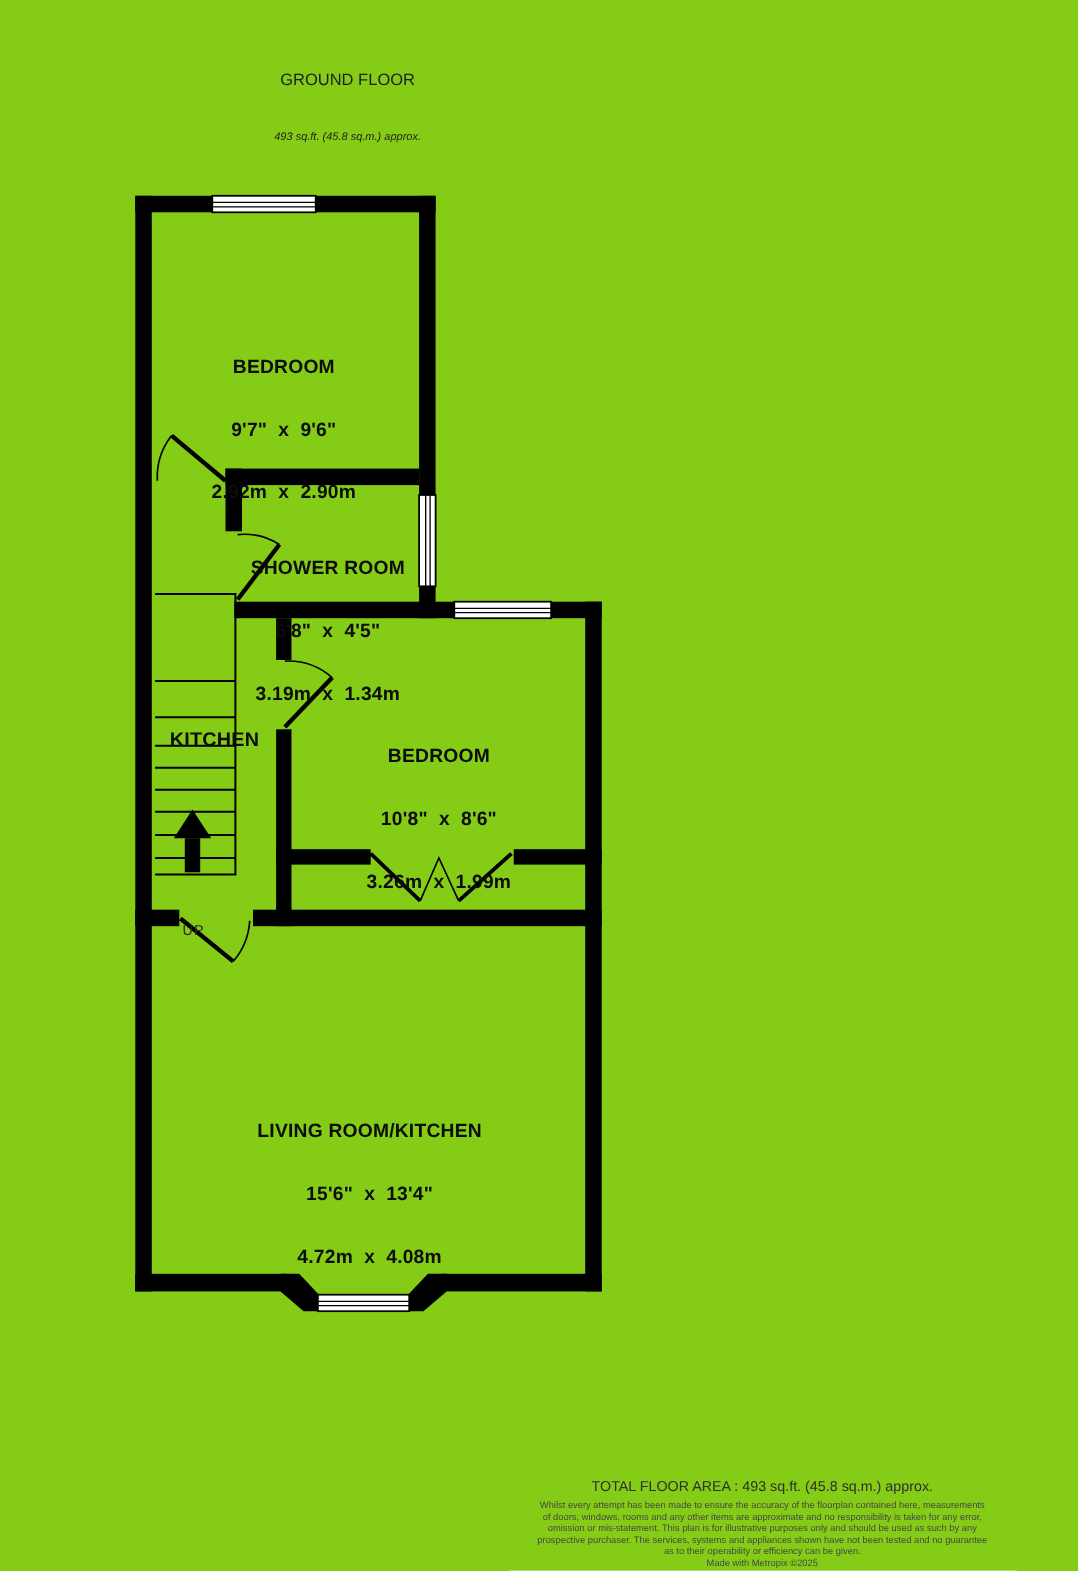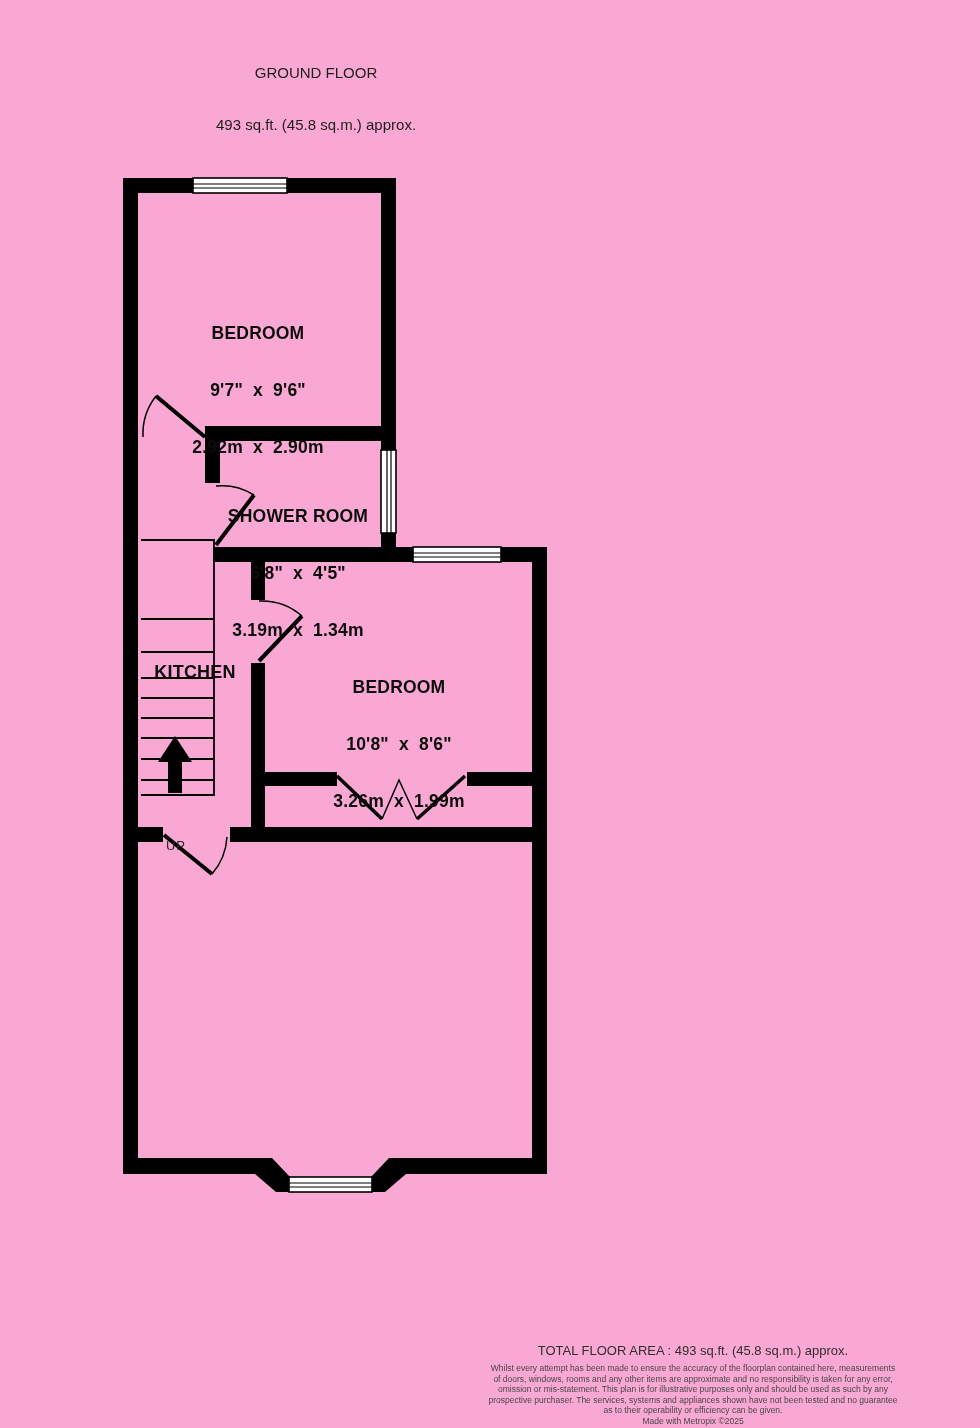"GROUND FLOOR" .page { background: #f9a8d4 -> #84cc16 }
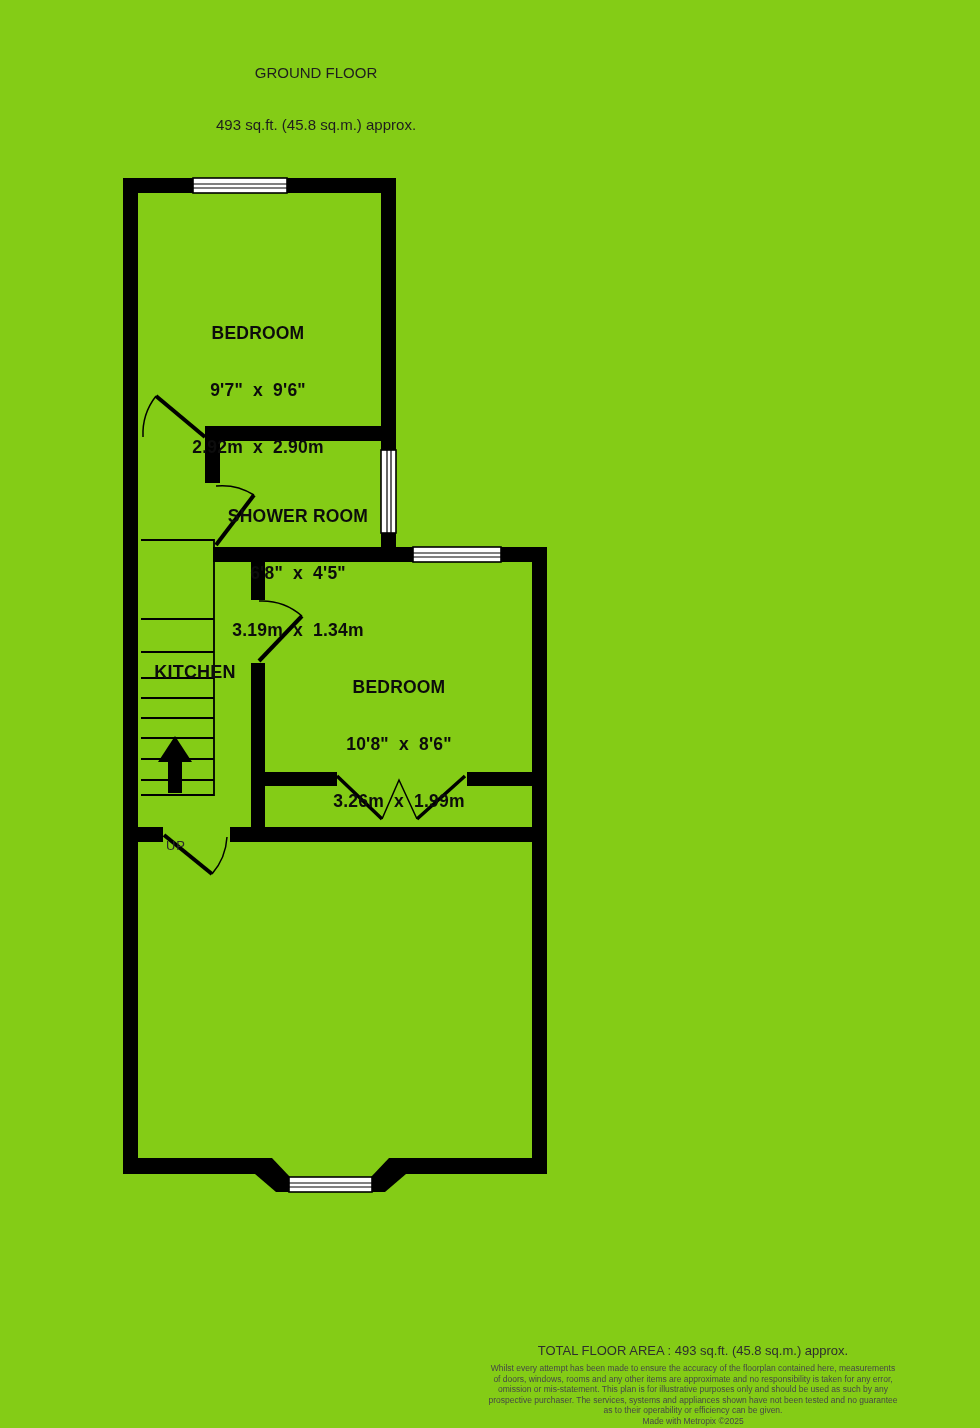"493 sq.ft. (45.8 sq.m.) approx." .title-line2 { font-size: 15px -> 10px; font-style: none -> italic }
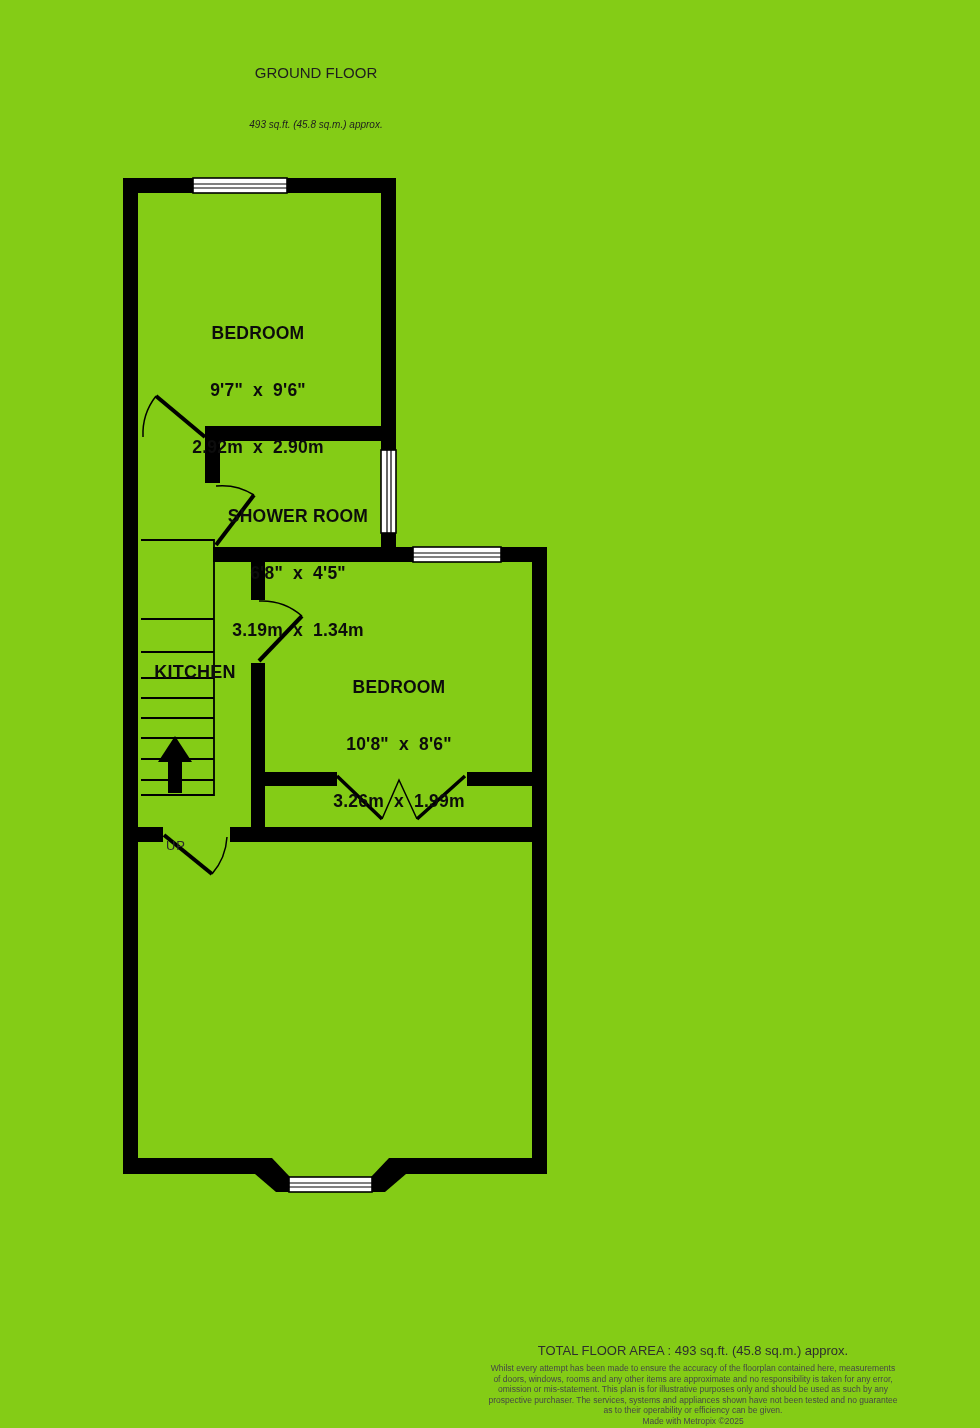"LIVING ROOM/KITCHEN" div.label { html: none -> <div> <div>LIVING ROOM/KITCHEN</div> <div>15'6" x 13'4"</div> <div>4.72m x 4.08m</div> </div> }
